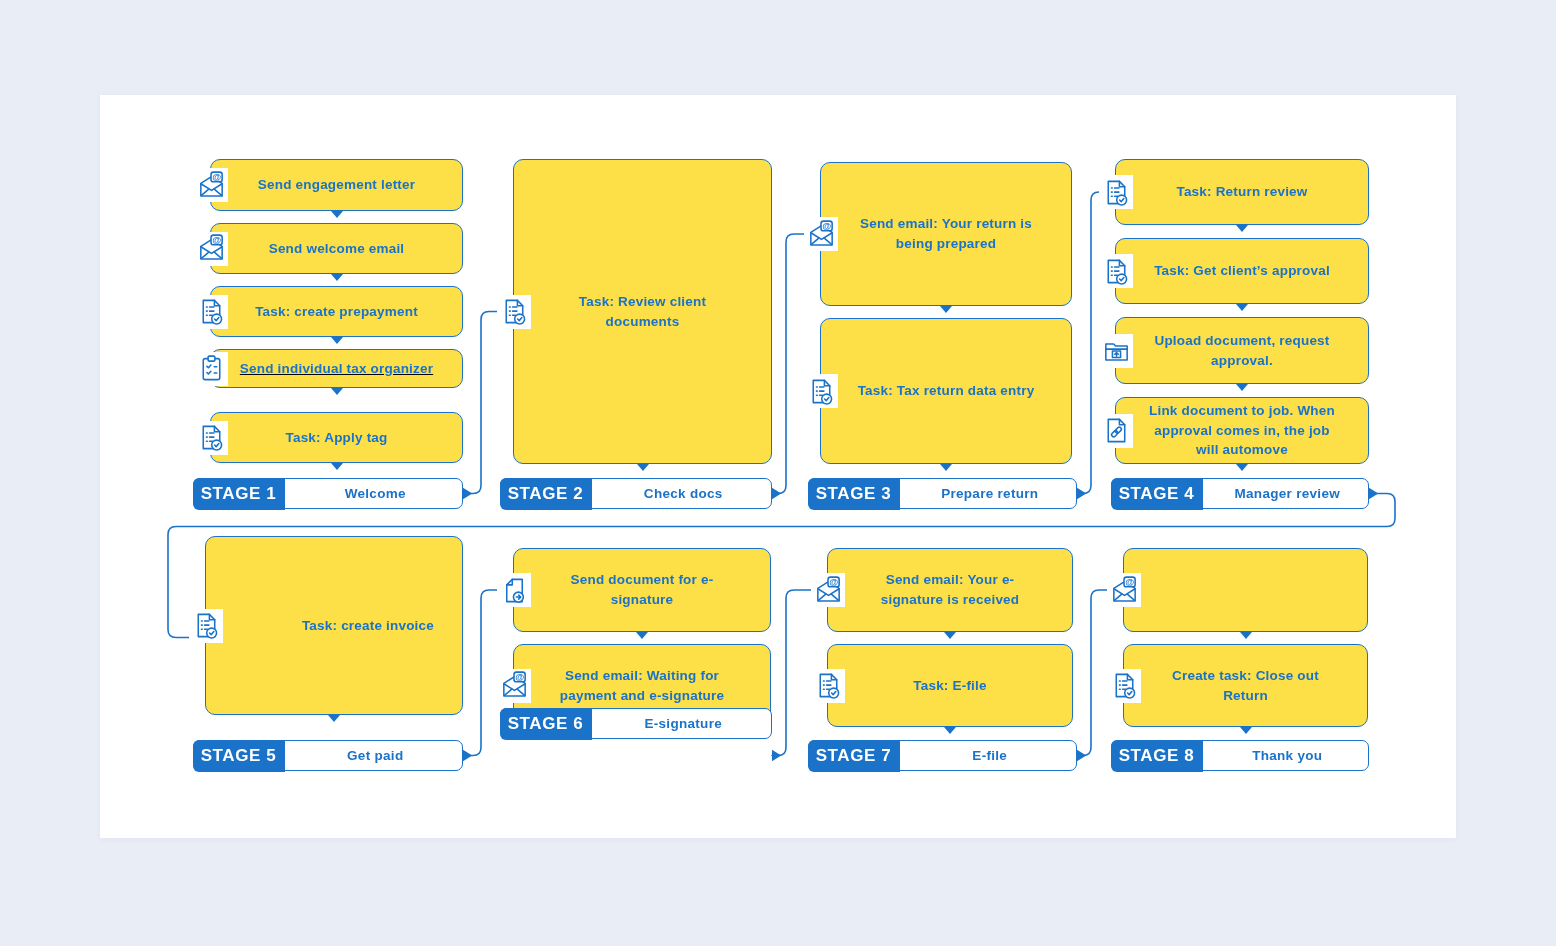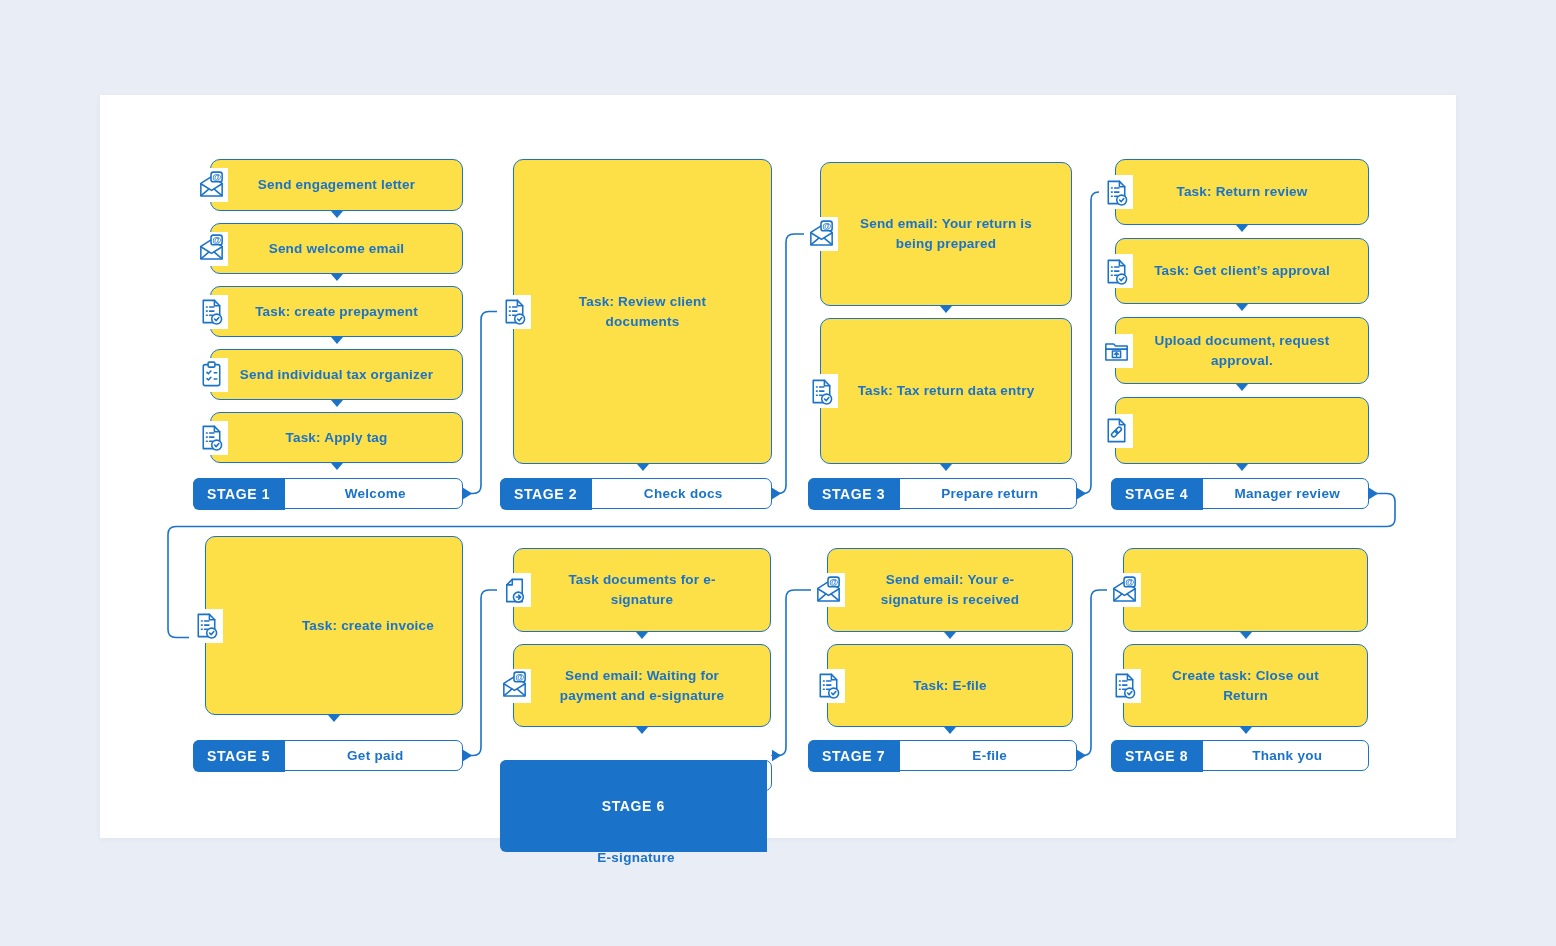"Send individual tax organizer" div.box { height: 51px -> 39px; text-decoration: none -> underline }
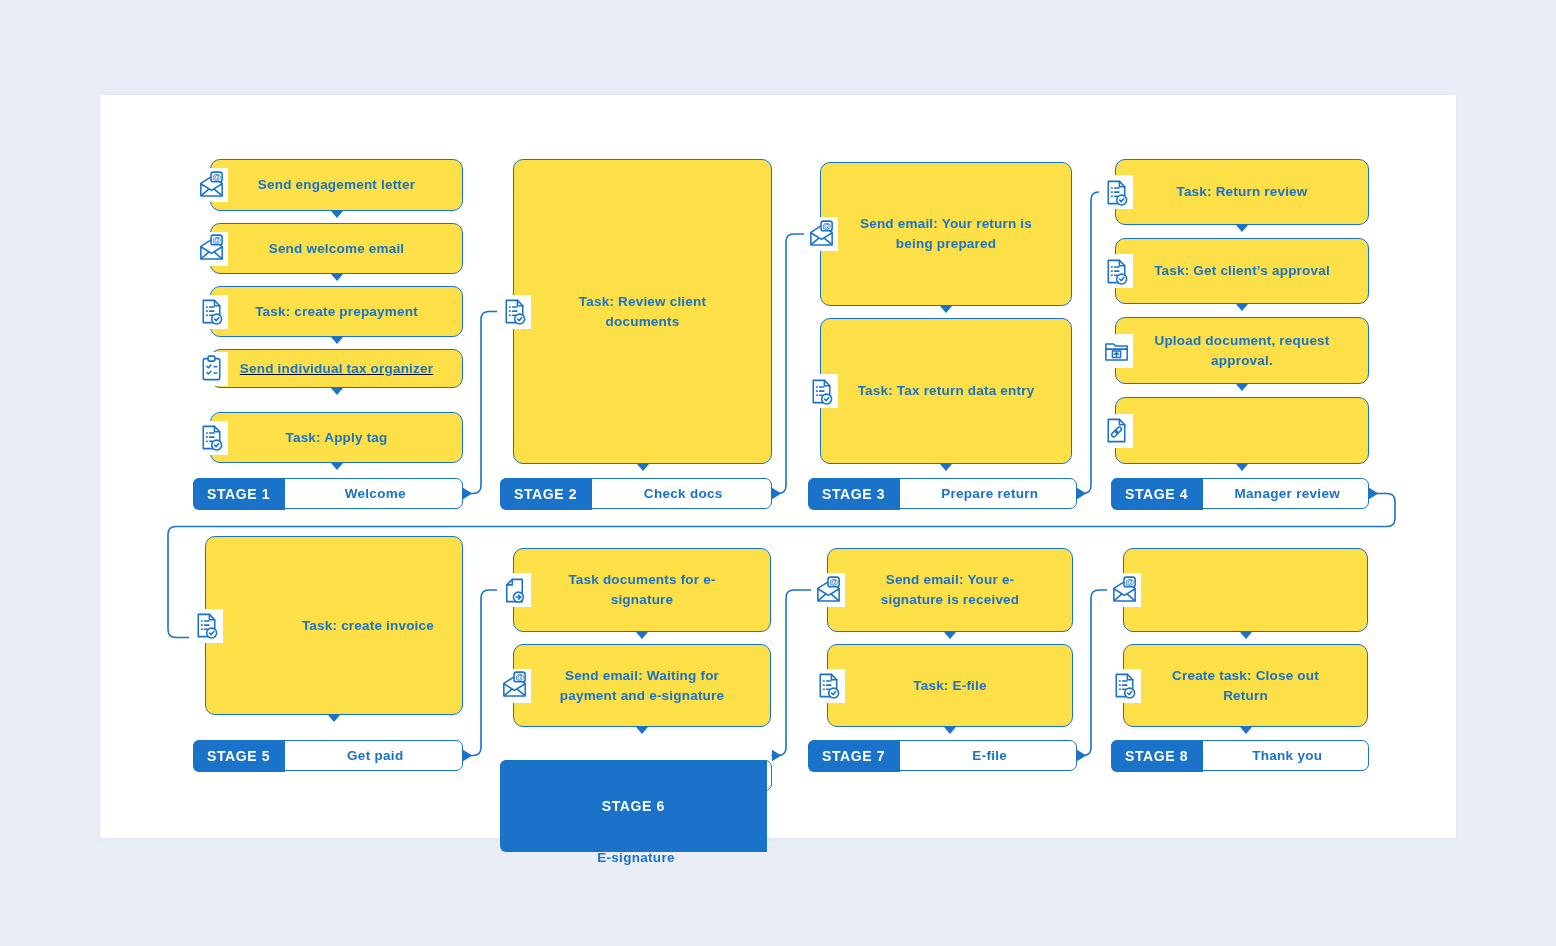"Link document to job. When" div.label { html: none -> <div>Link document to job. When approval comes in, the job will automove</div> }
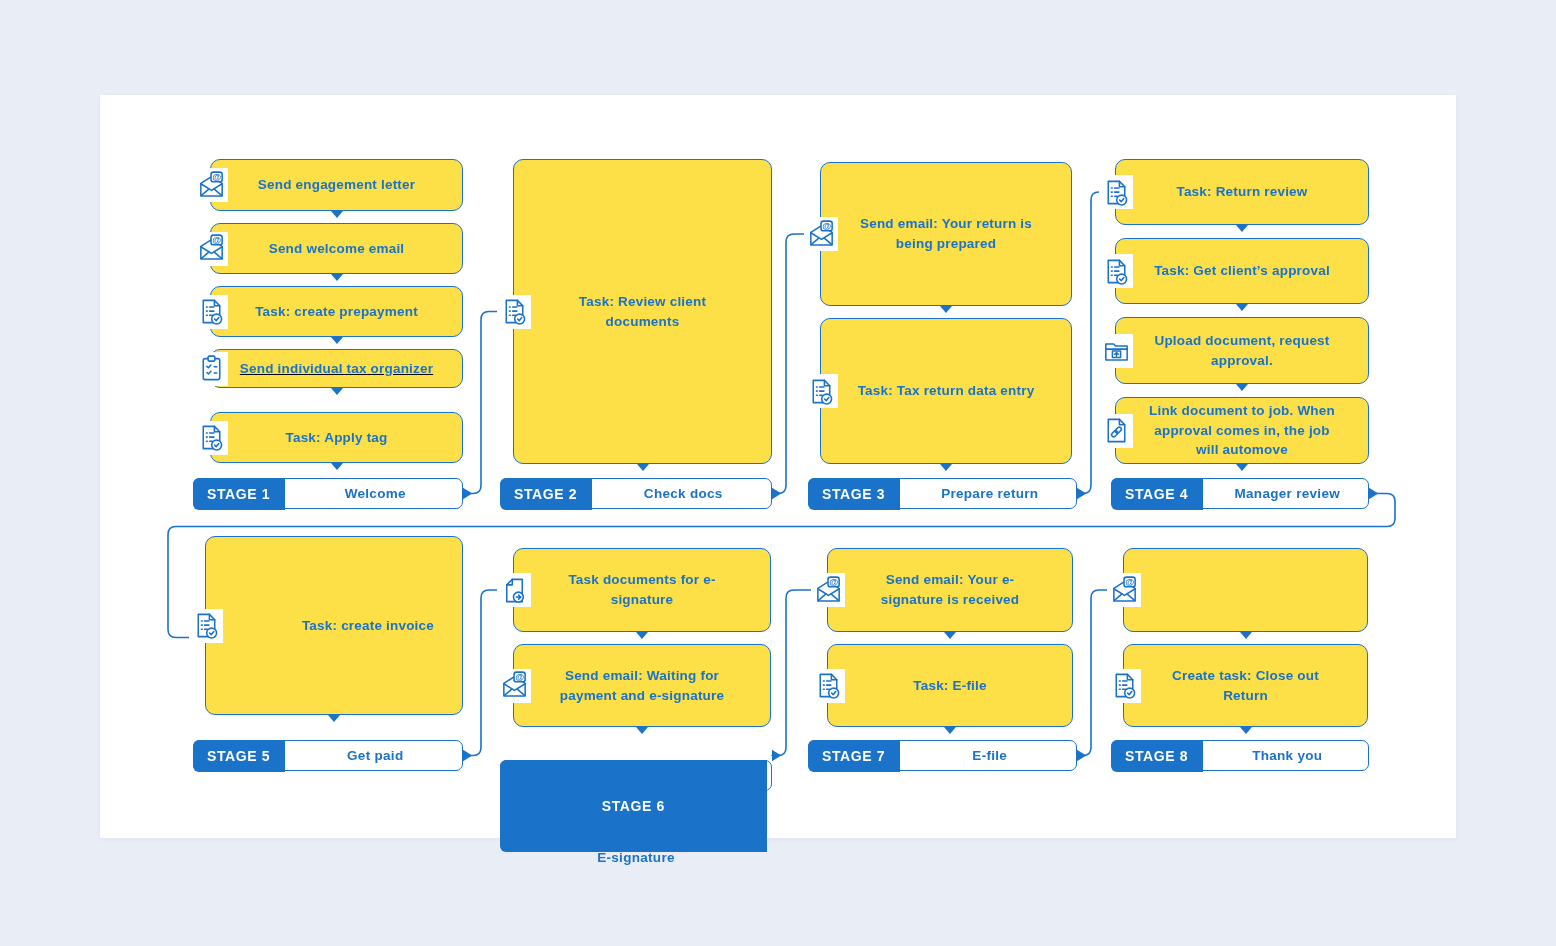"STAGE 1" .pill-stage { font-size: 14px -> 17px }
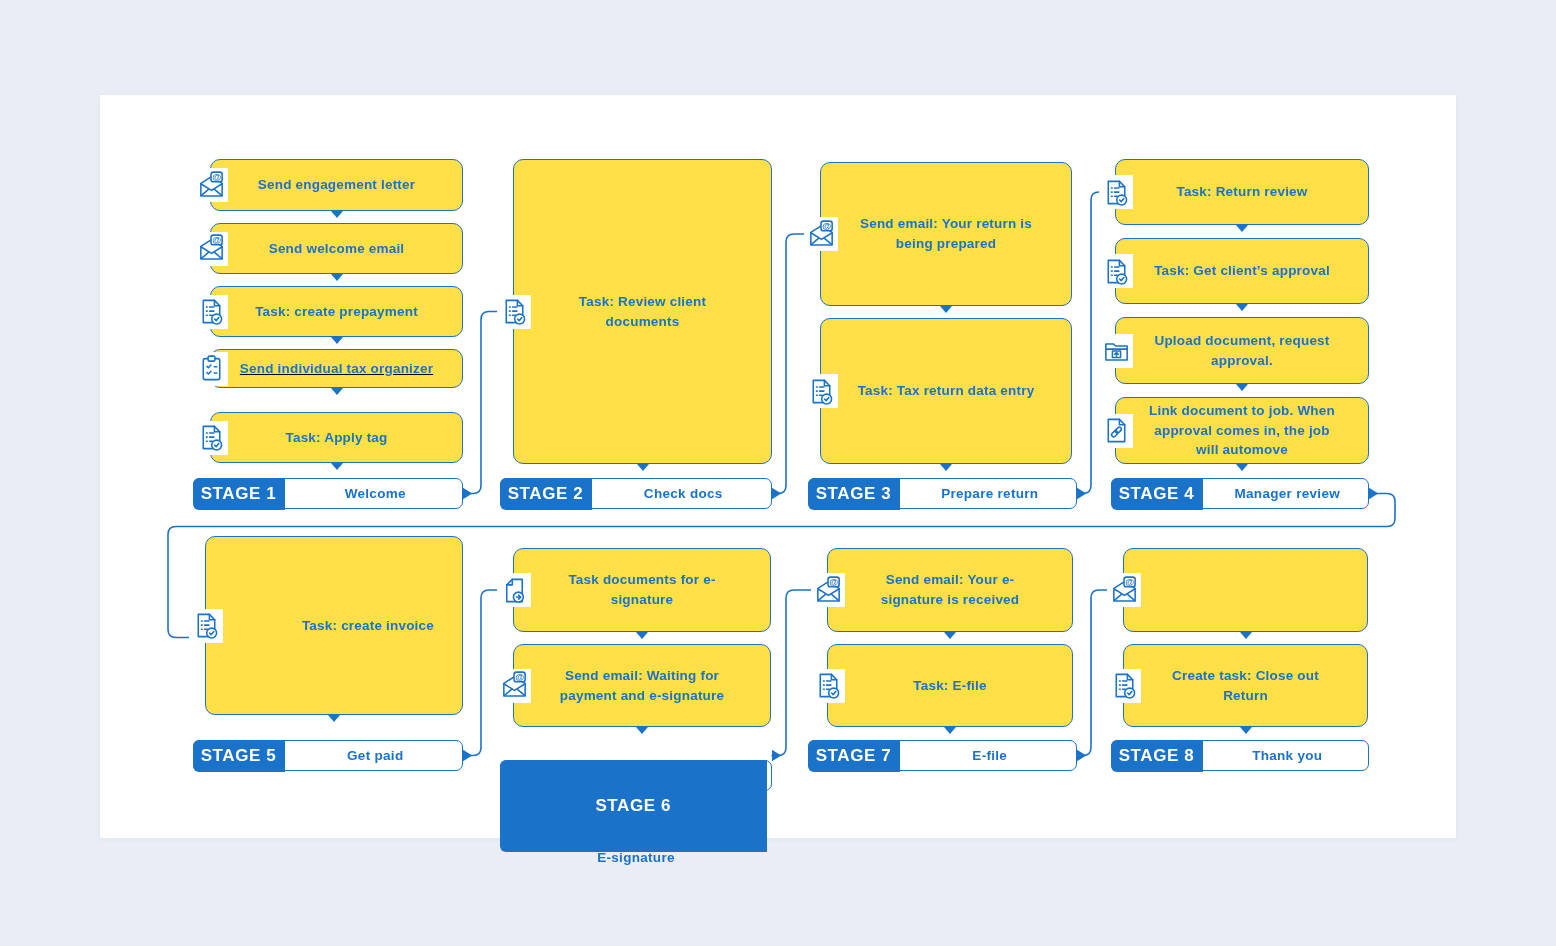"Task documents for e-signature" div.label { text: Task documents -> Send document }
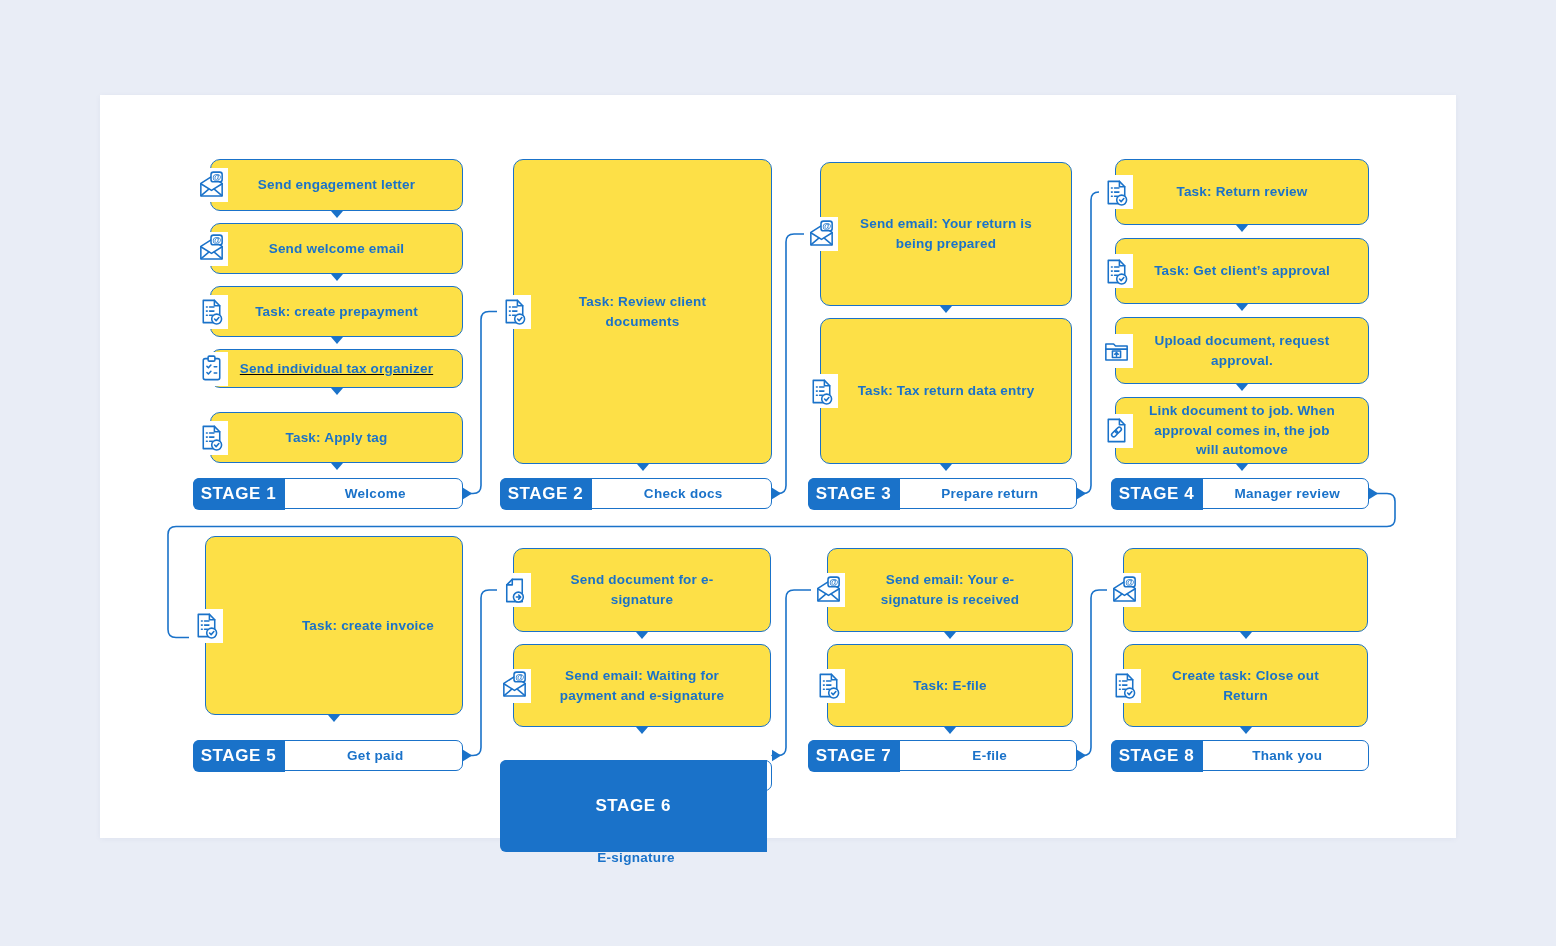"STAGE 6" div.pill { flex-direction: column -> none; top: 760px -> 708px }
